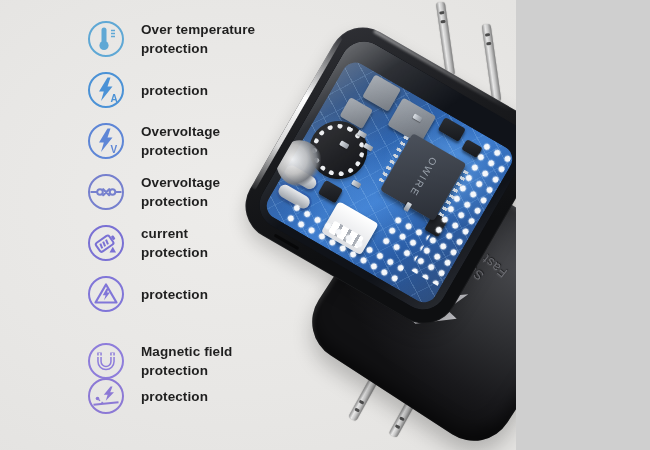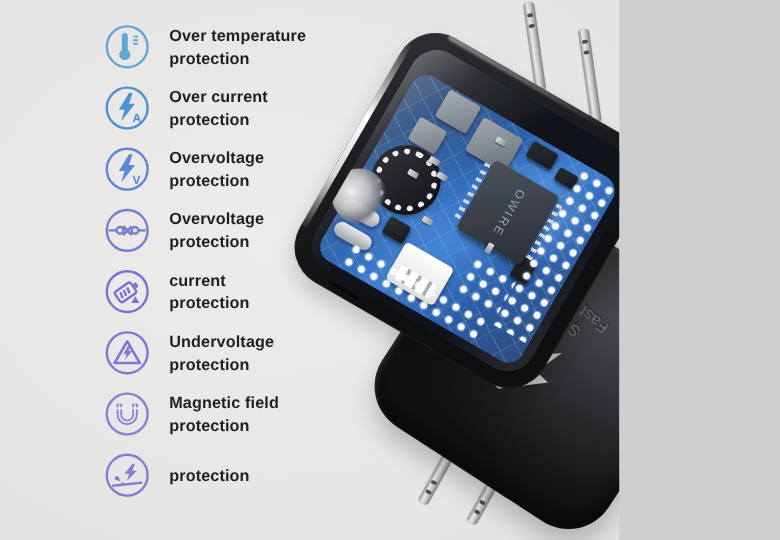"Over current" span { html: <span>Over current</span> -> none }
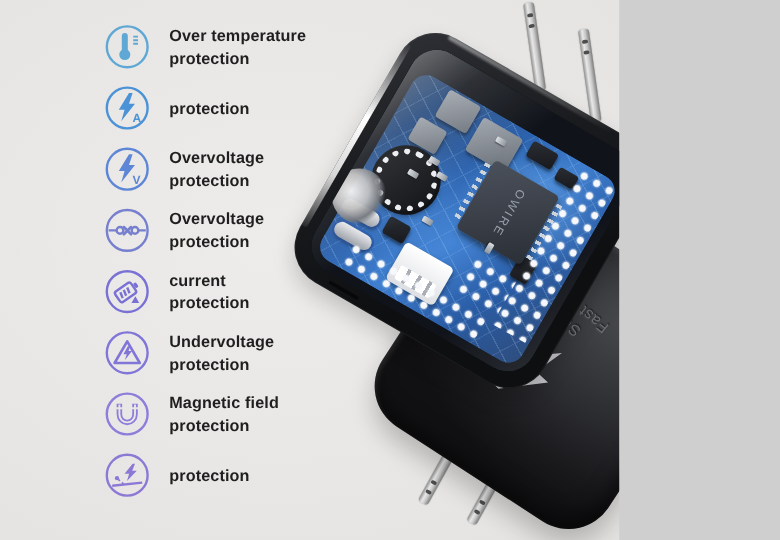"Undervoltage" span { html: <span>Undervoltage</span> -> none }
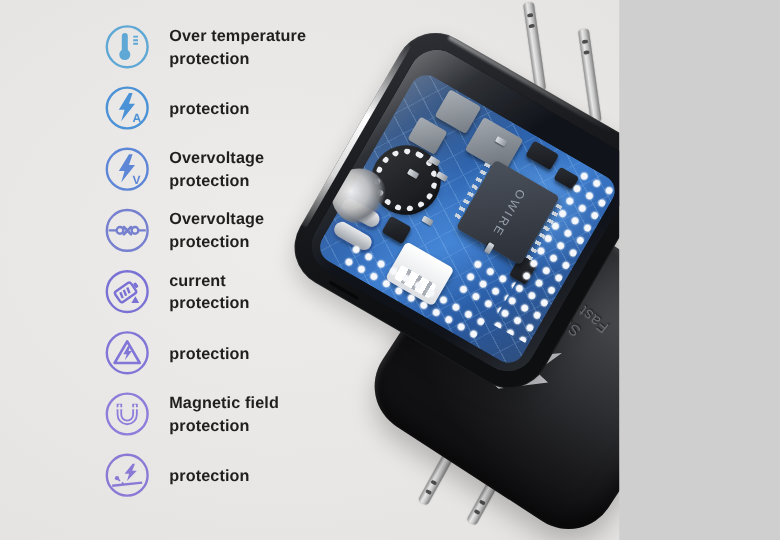"Magnetic field" .fi-6 { top: 326px -> 342px }
